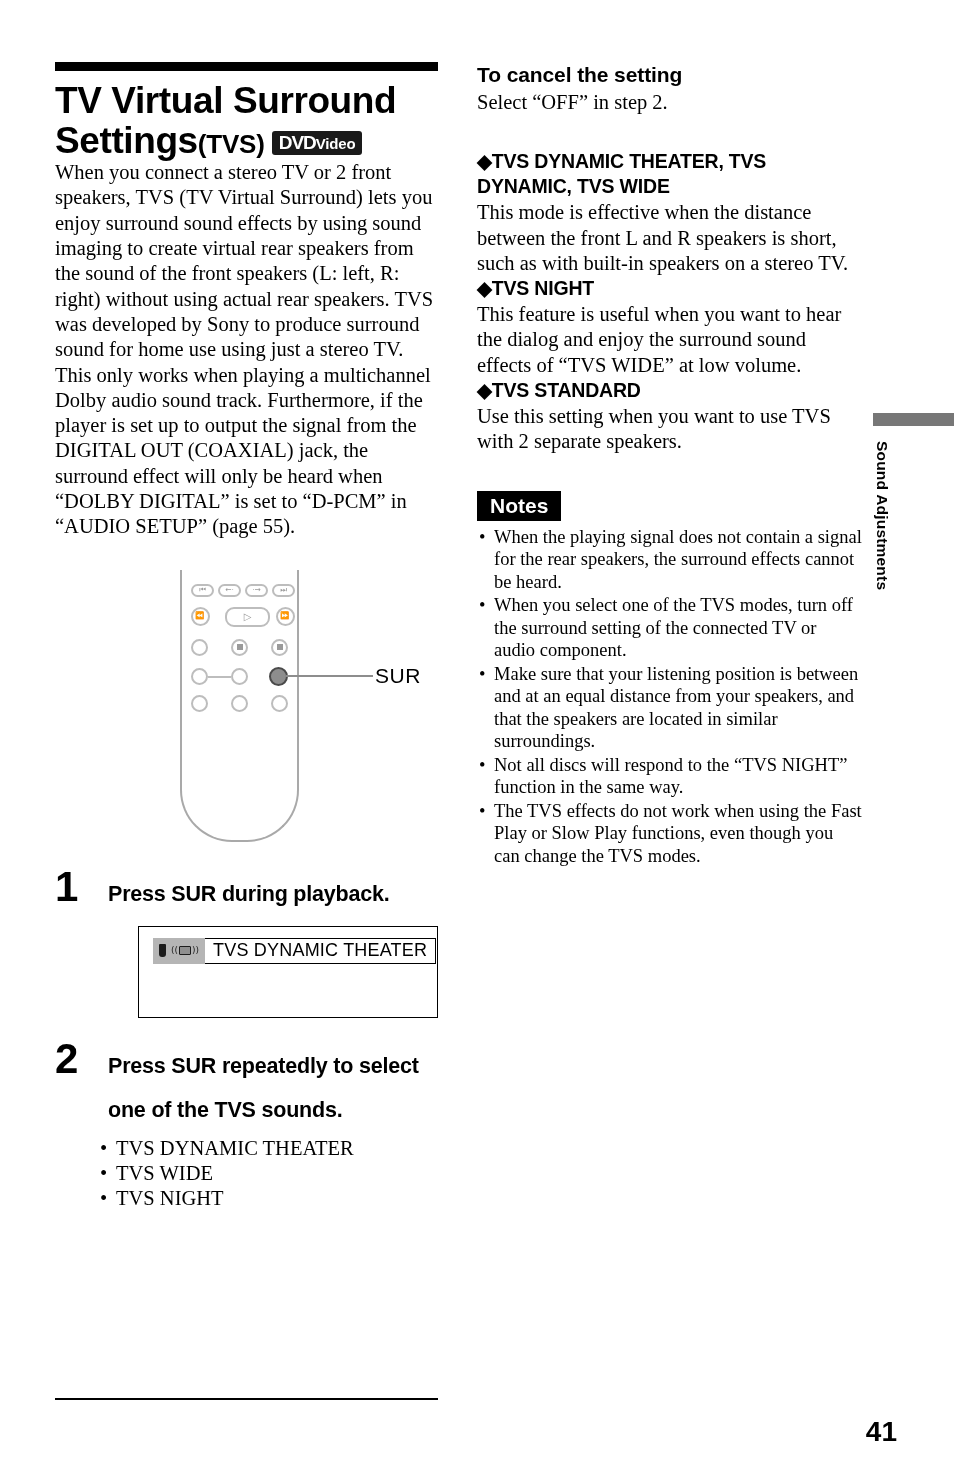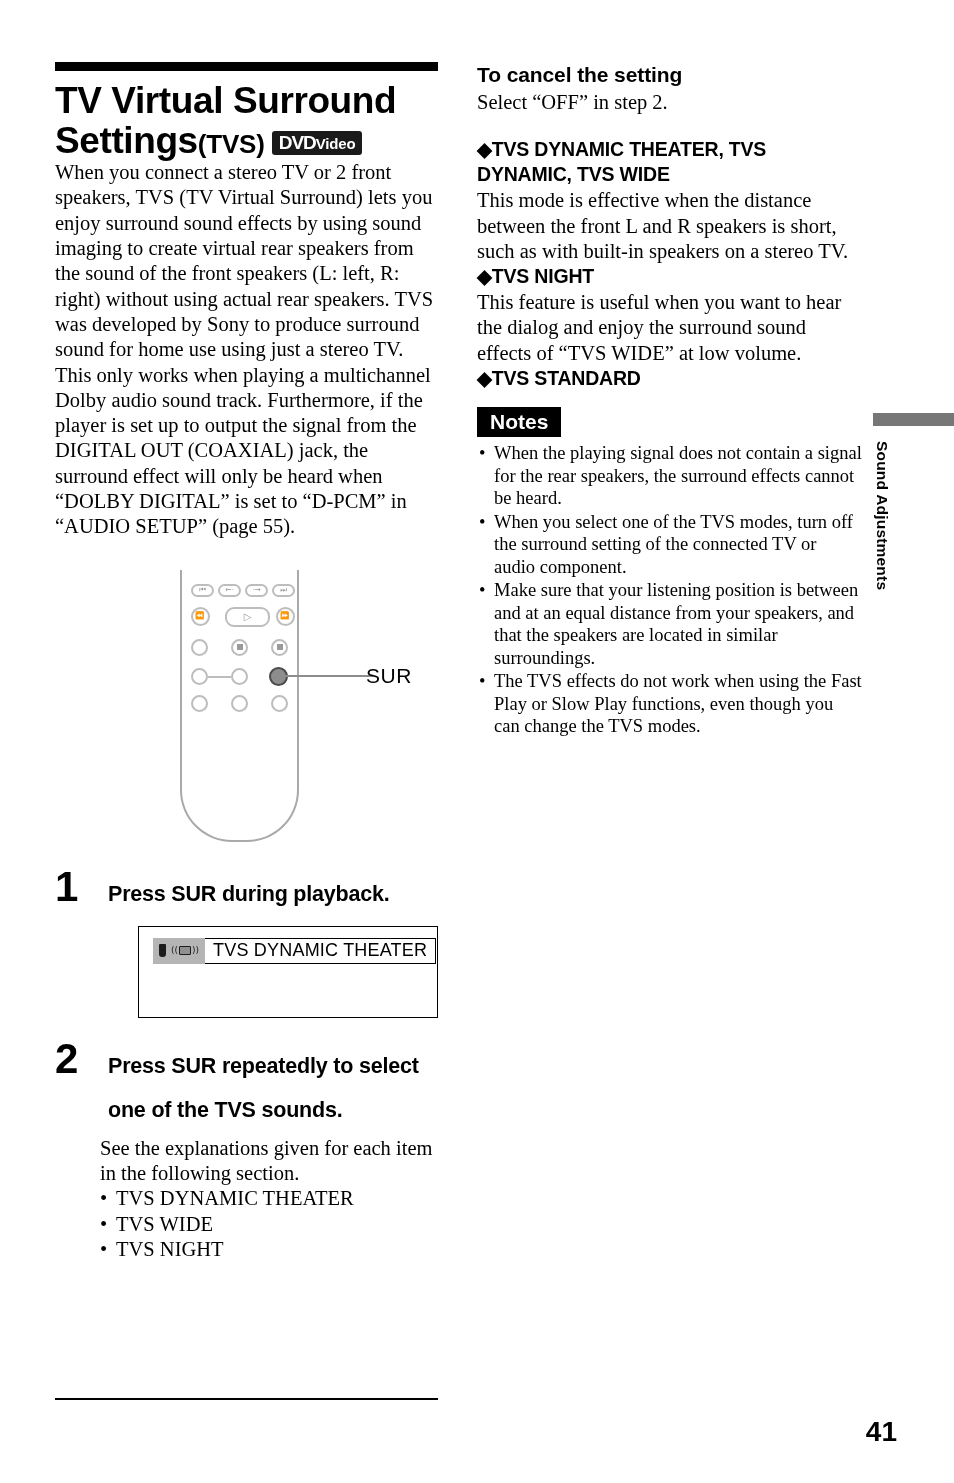"◆TVS DYNAMIC THEATER, TVS DYNAMIC," .blk { margin-top: 22px -> 34px }
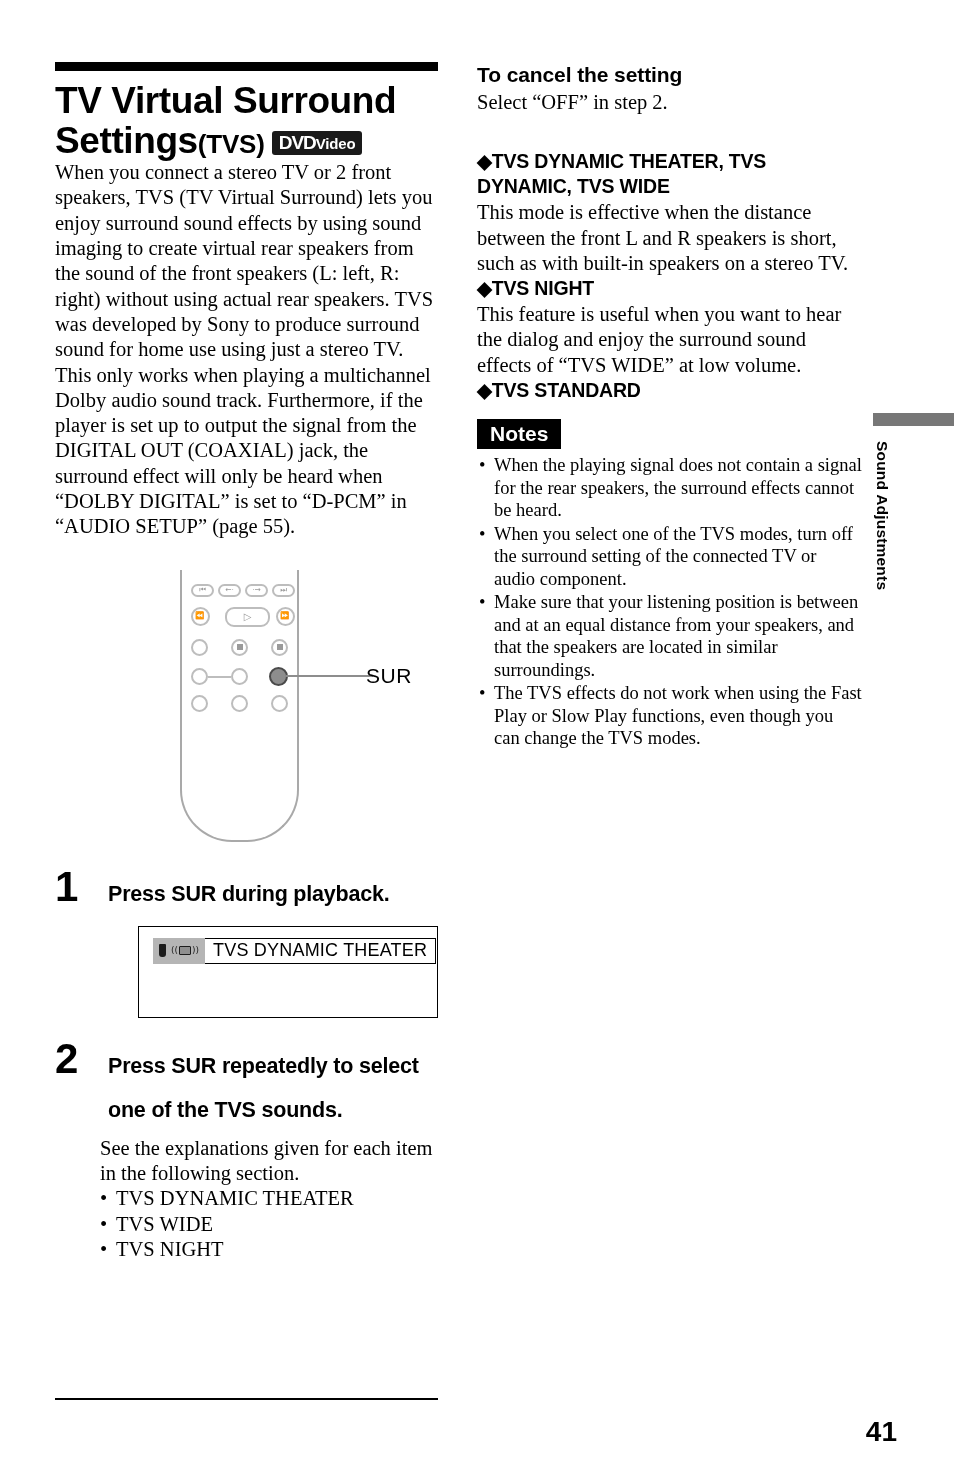"Use this setting when you" p.body { html: none -> <p>Use this setting when you want to use TVS with 2 separate speakers.</p> }
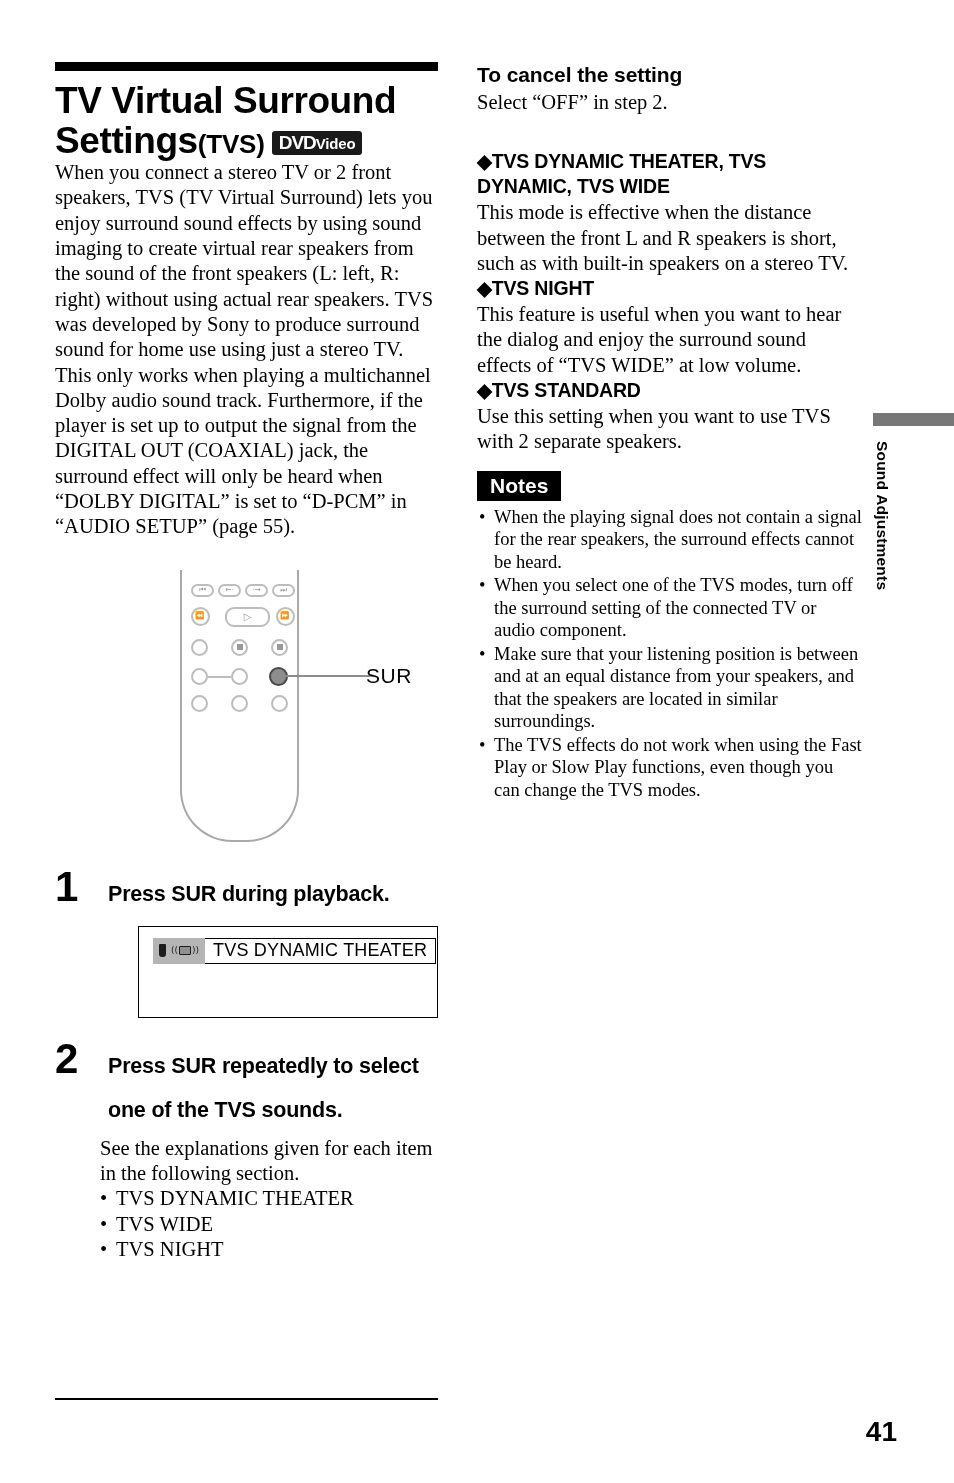"Notes" div { margin-top: 16px -> 36px }
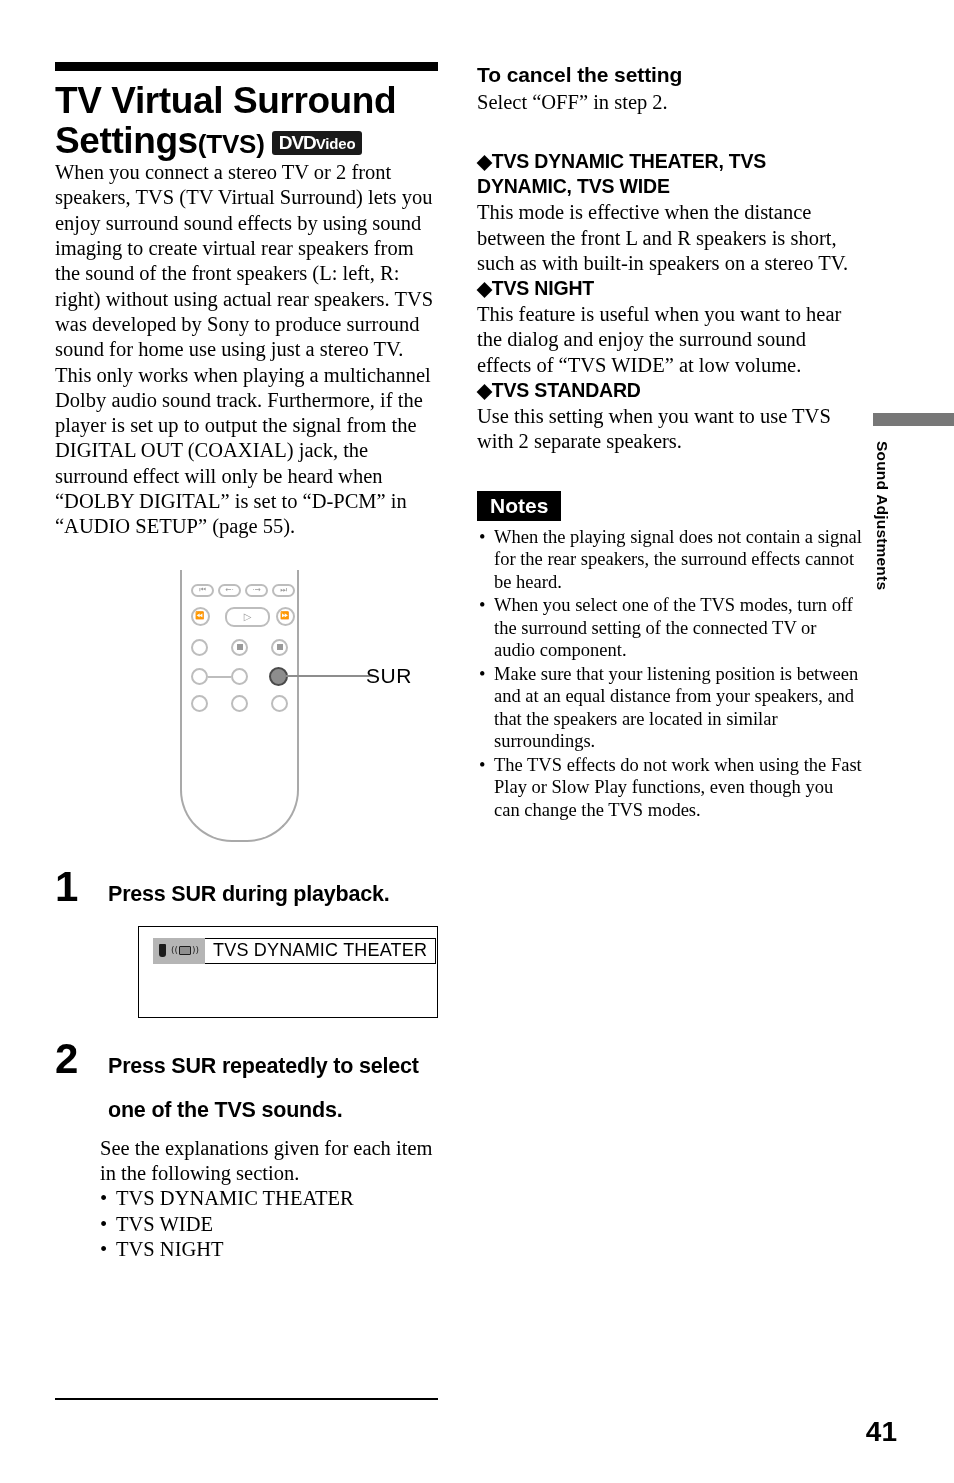"SUR" div.sur-label { left: 311px -> 320px }
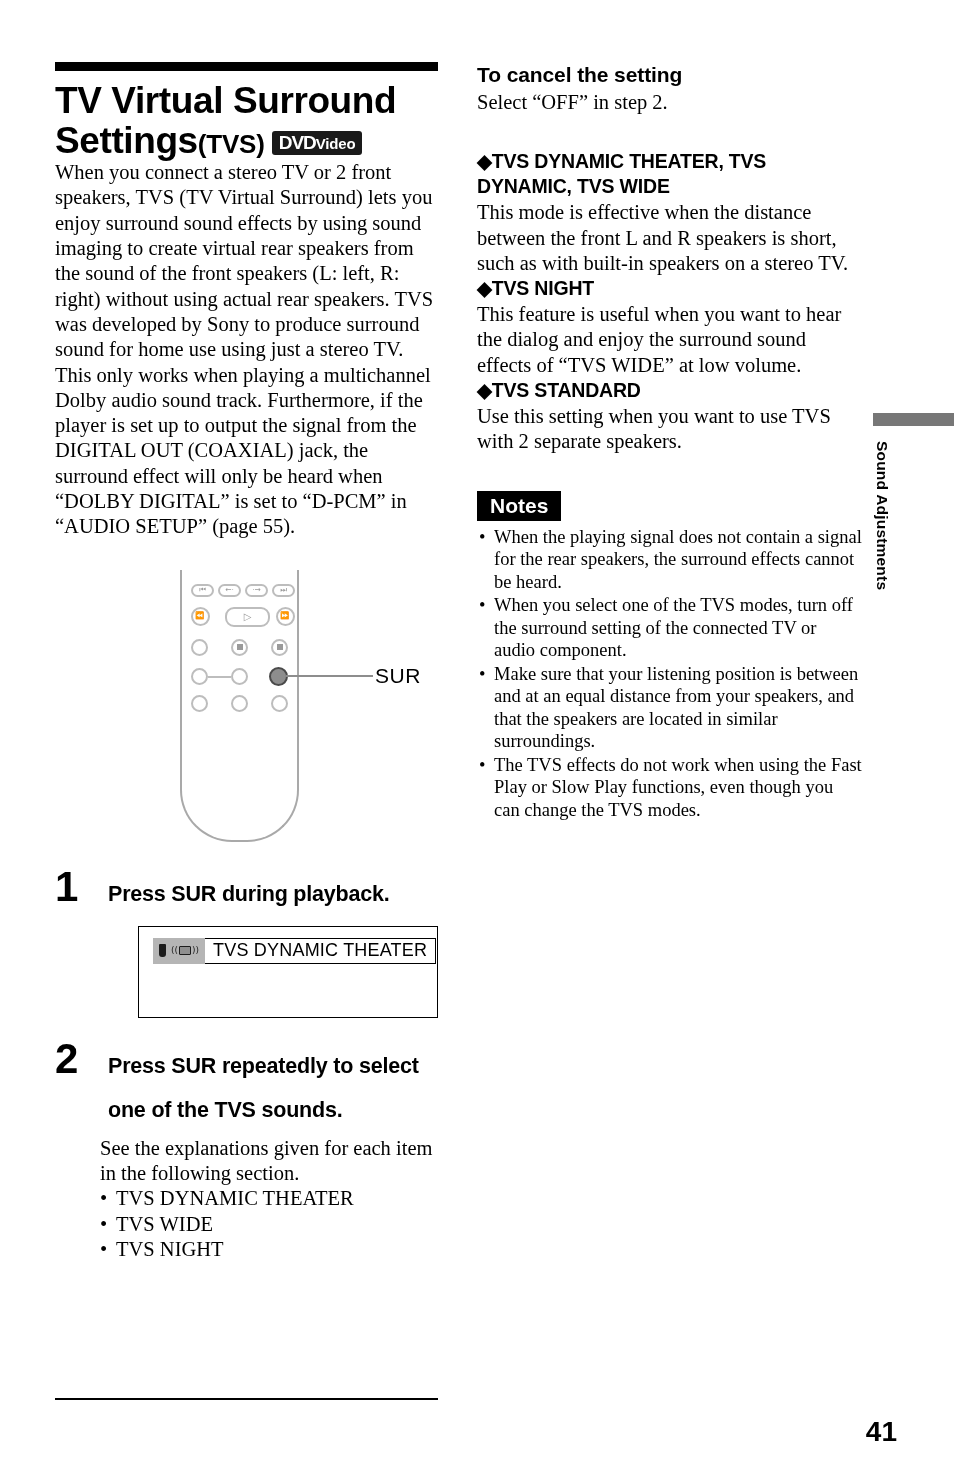"Not all discs will respond" li { html: none -> <li>Not all discs will respond to the “TVS NIGHT” function in the same way.</li> }
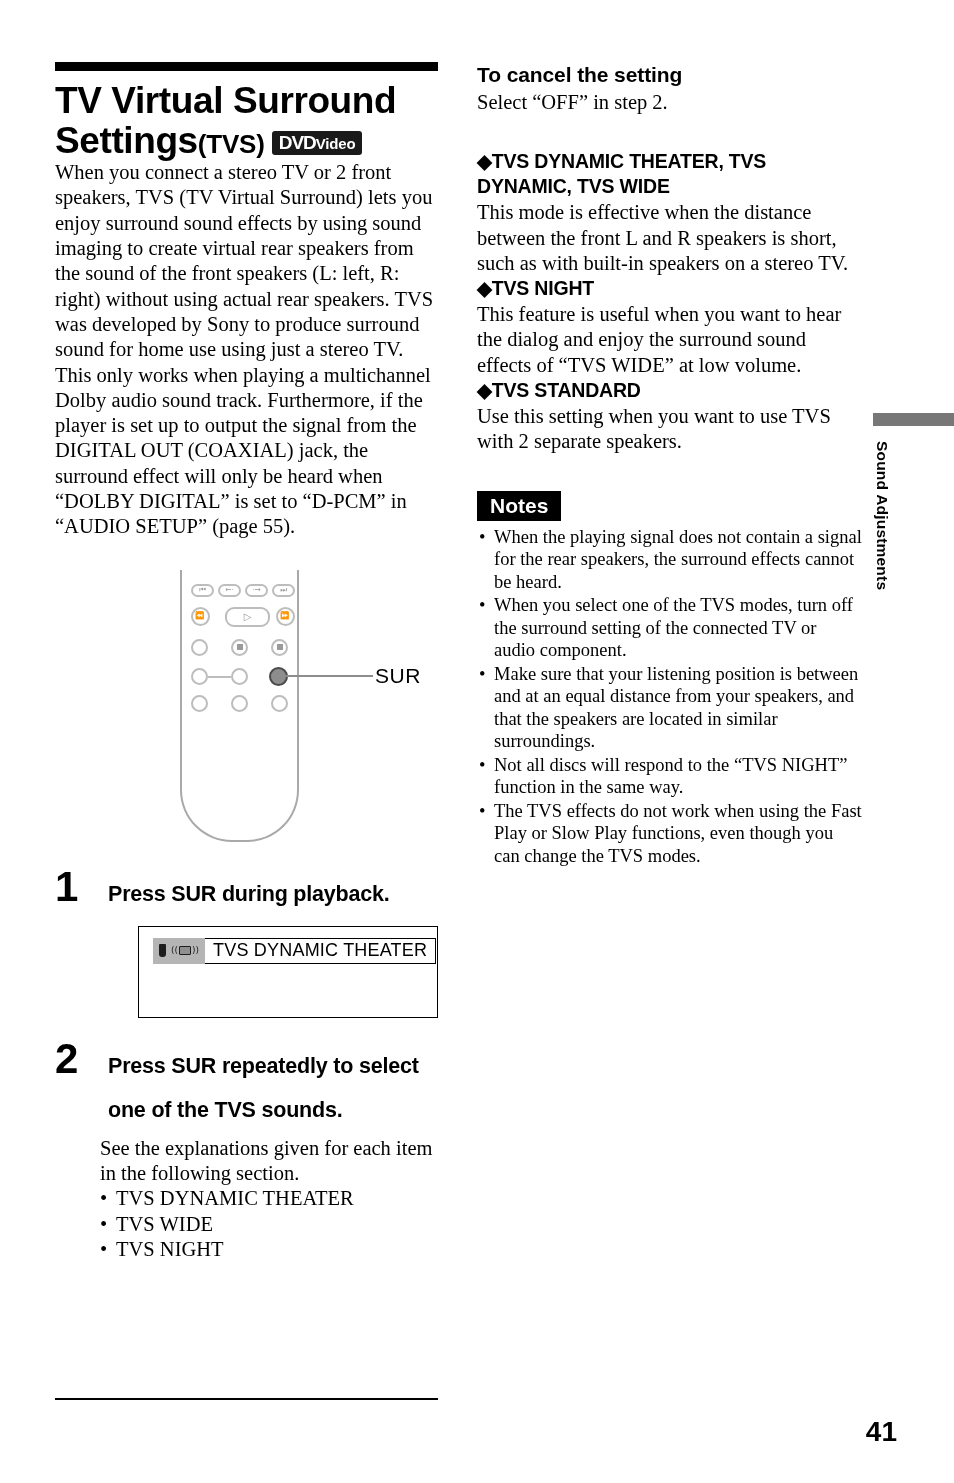"See the explanations given for" p.step-body { html: <p>See the explanations given for each item in the following section.</p> -> none }
